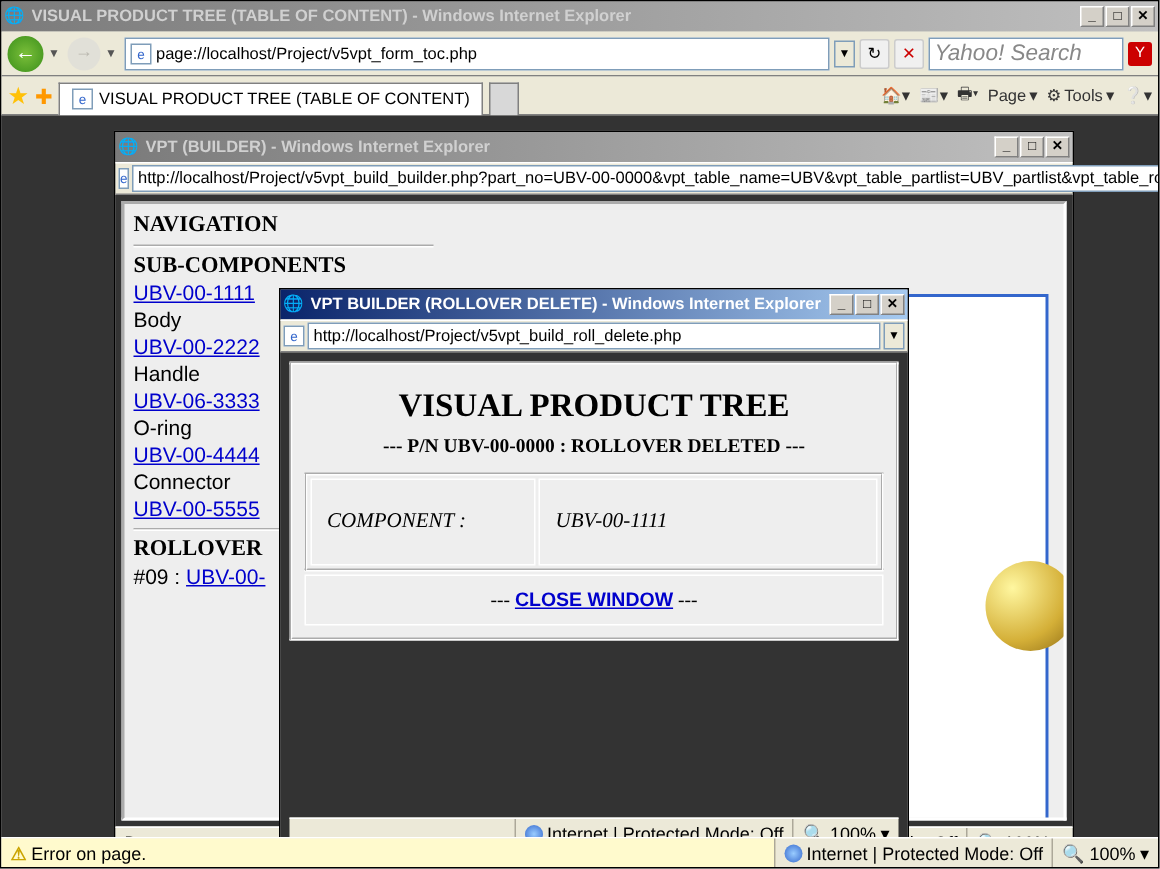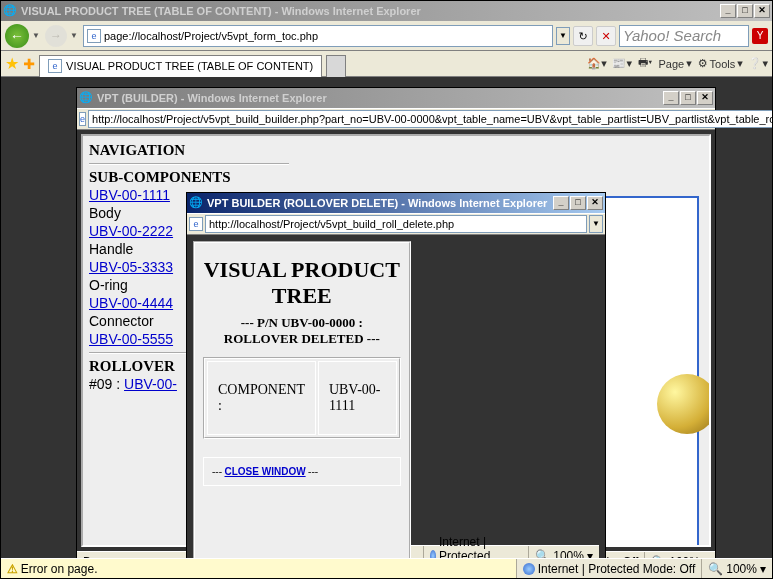"UBV-05-3333" a { text: UBV-05-3333 -> UBV-06-3333 }
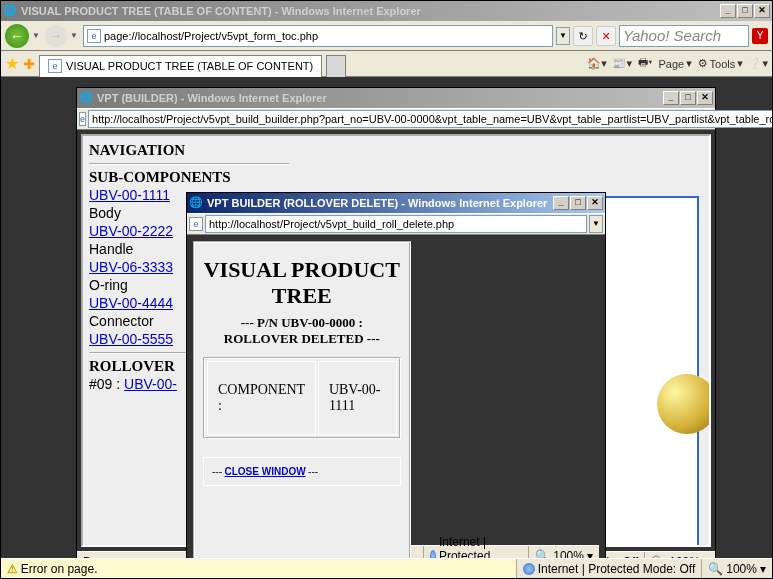"VISUAL PRODUCT TREE" .w3-client { flex-direction: none -> column }
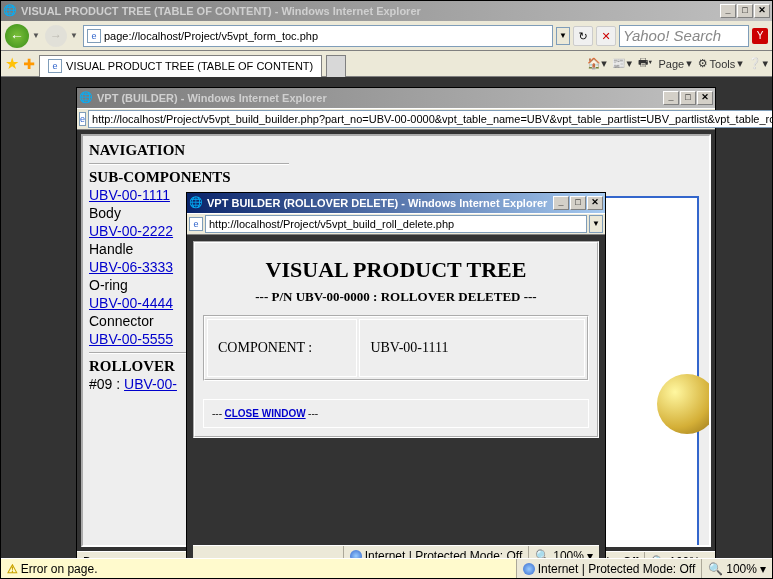"COMPONENT :" .popup-table { font-style: none -> italic }
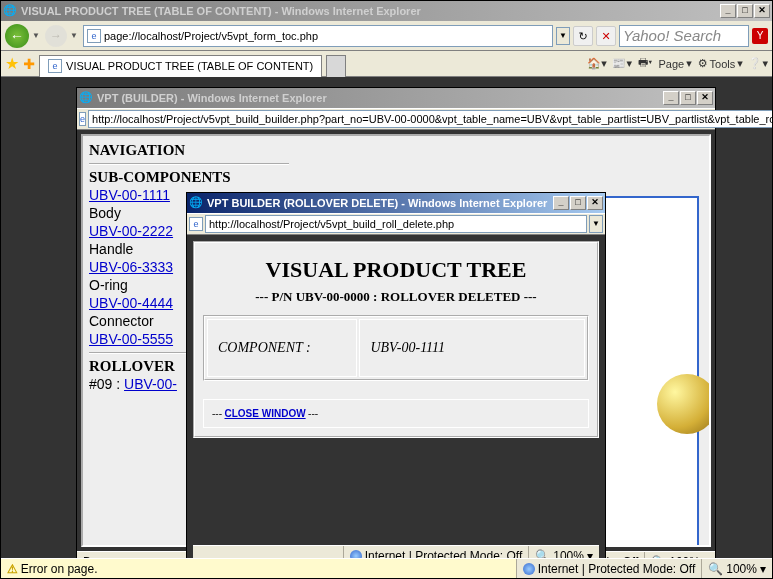"--- CLOSE WINDOW ---" .popup-close { font-size: 10px -> 13px; margin-top: 18px -> 2px; text-align: none -> center }
